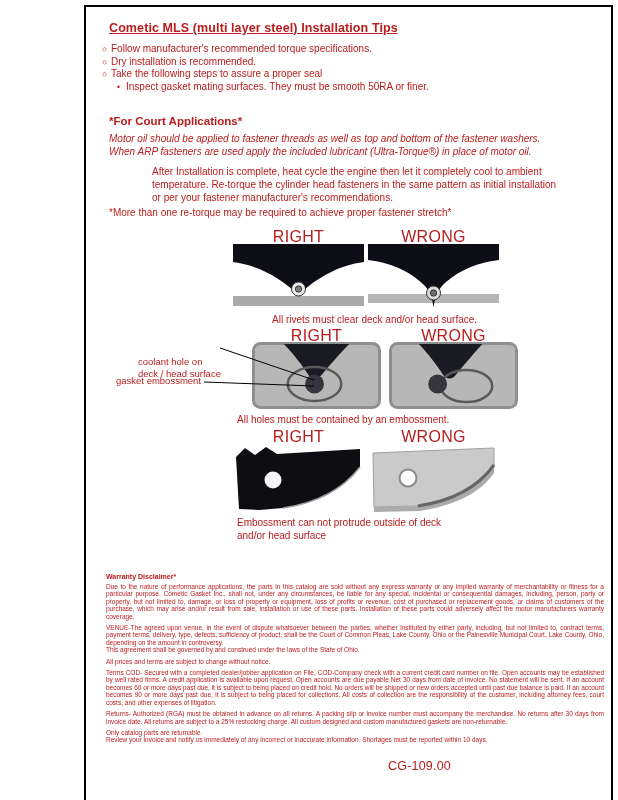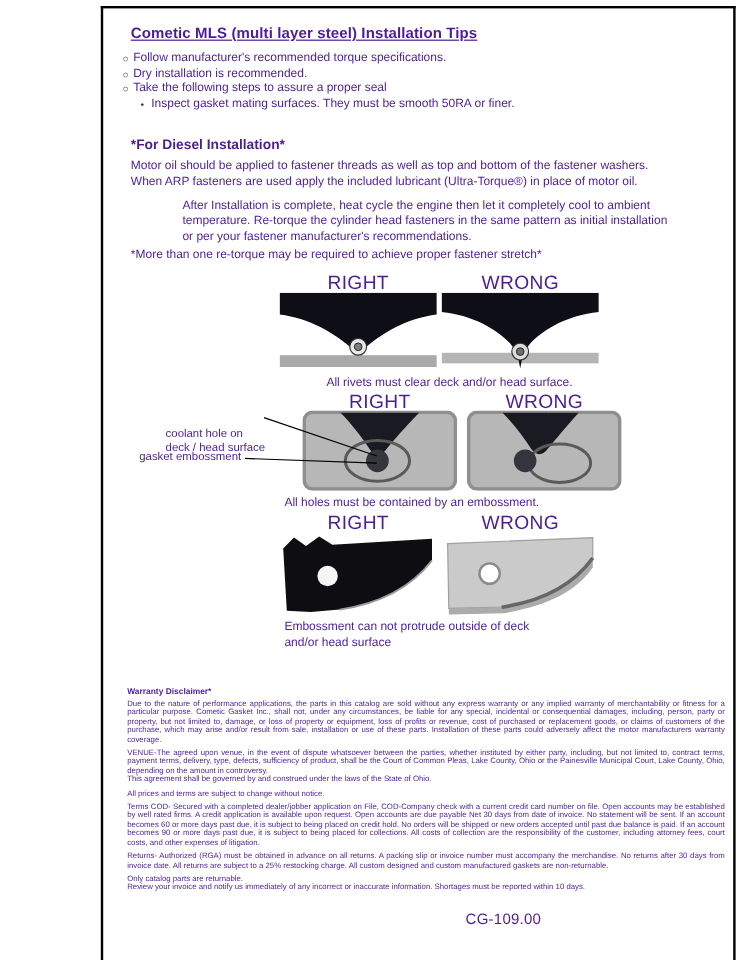"Cometic MLS (multi layer steel)" .page { color: #4c1d95 -> #b91c1c }
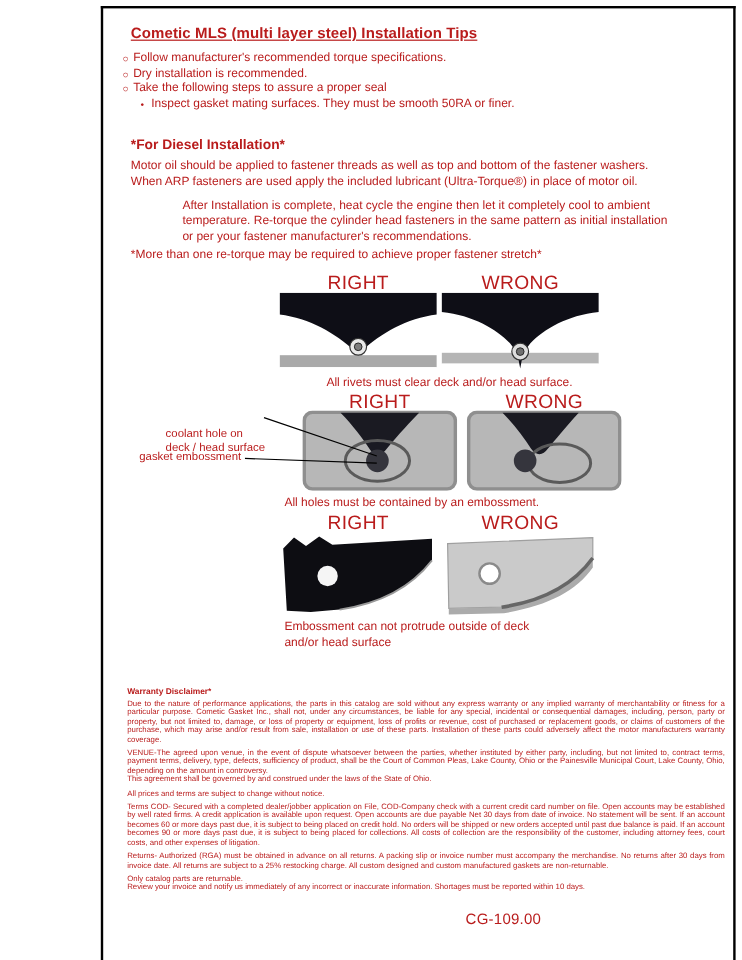"*For Diesel Installation*" div.diesel-heading { text: Diesel Installation -> Court Applications }
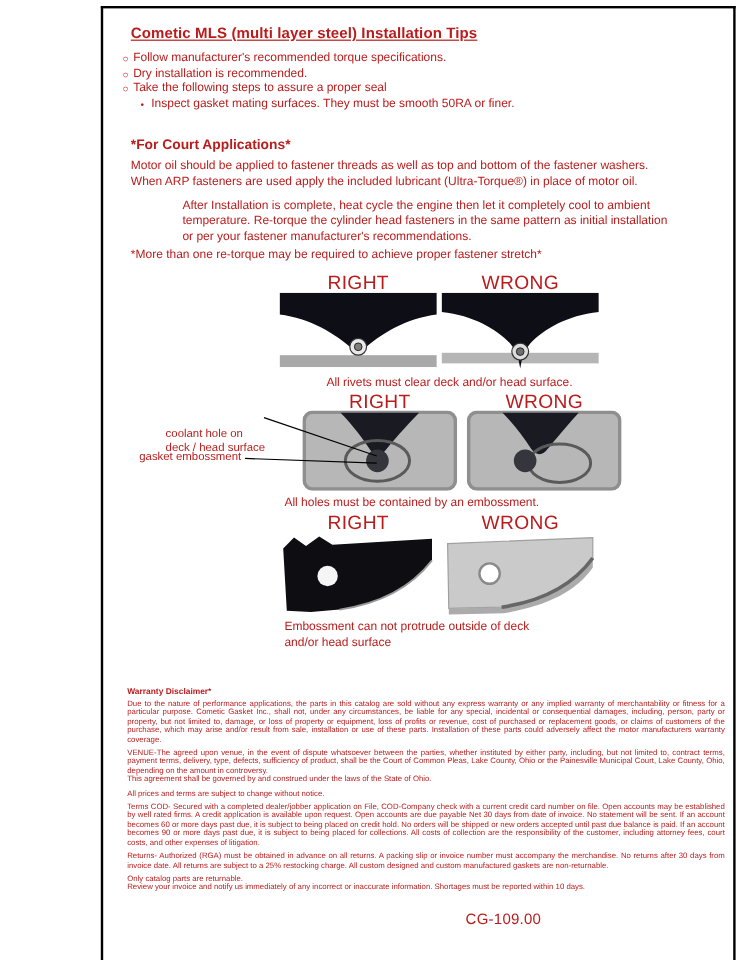"Motor oil should be applied" .p1 { font-style: none -> italic }
